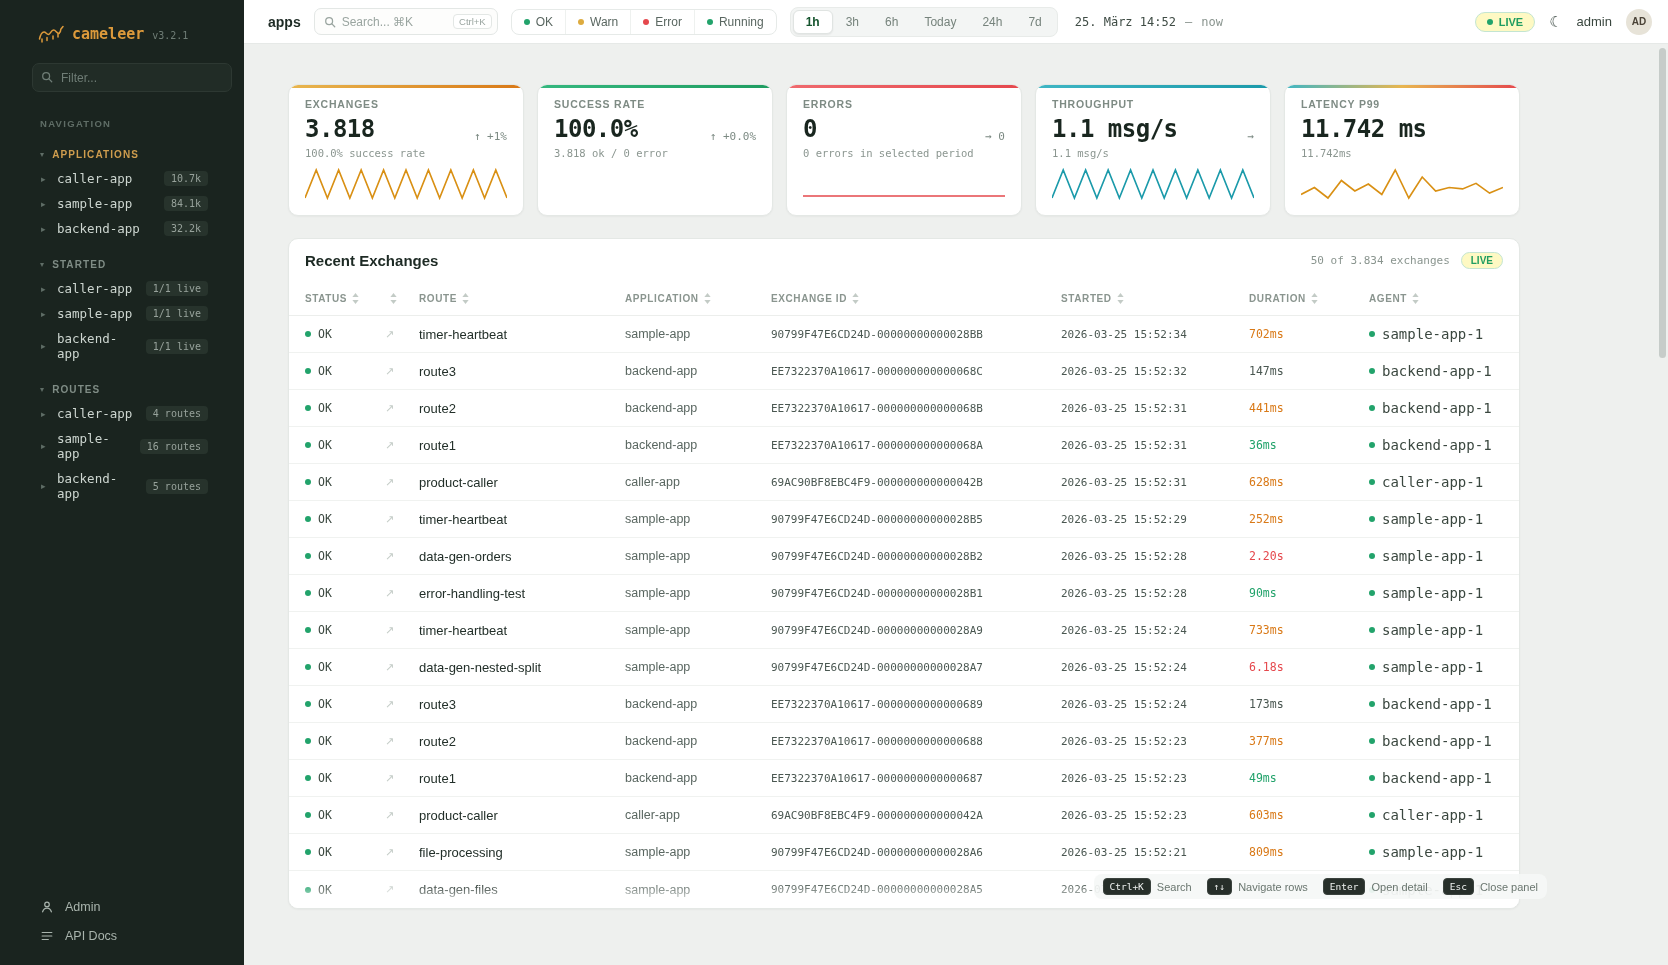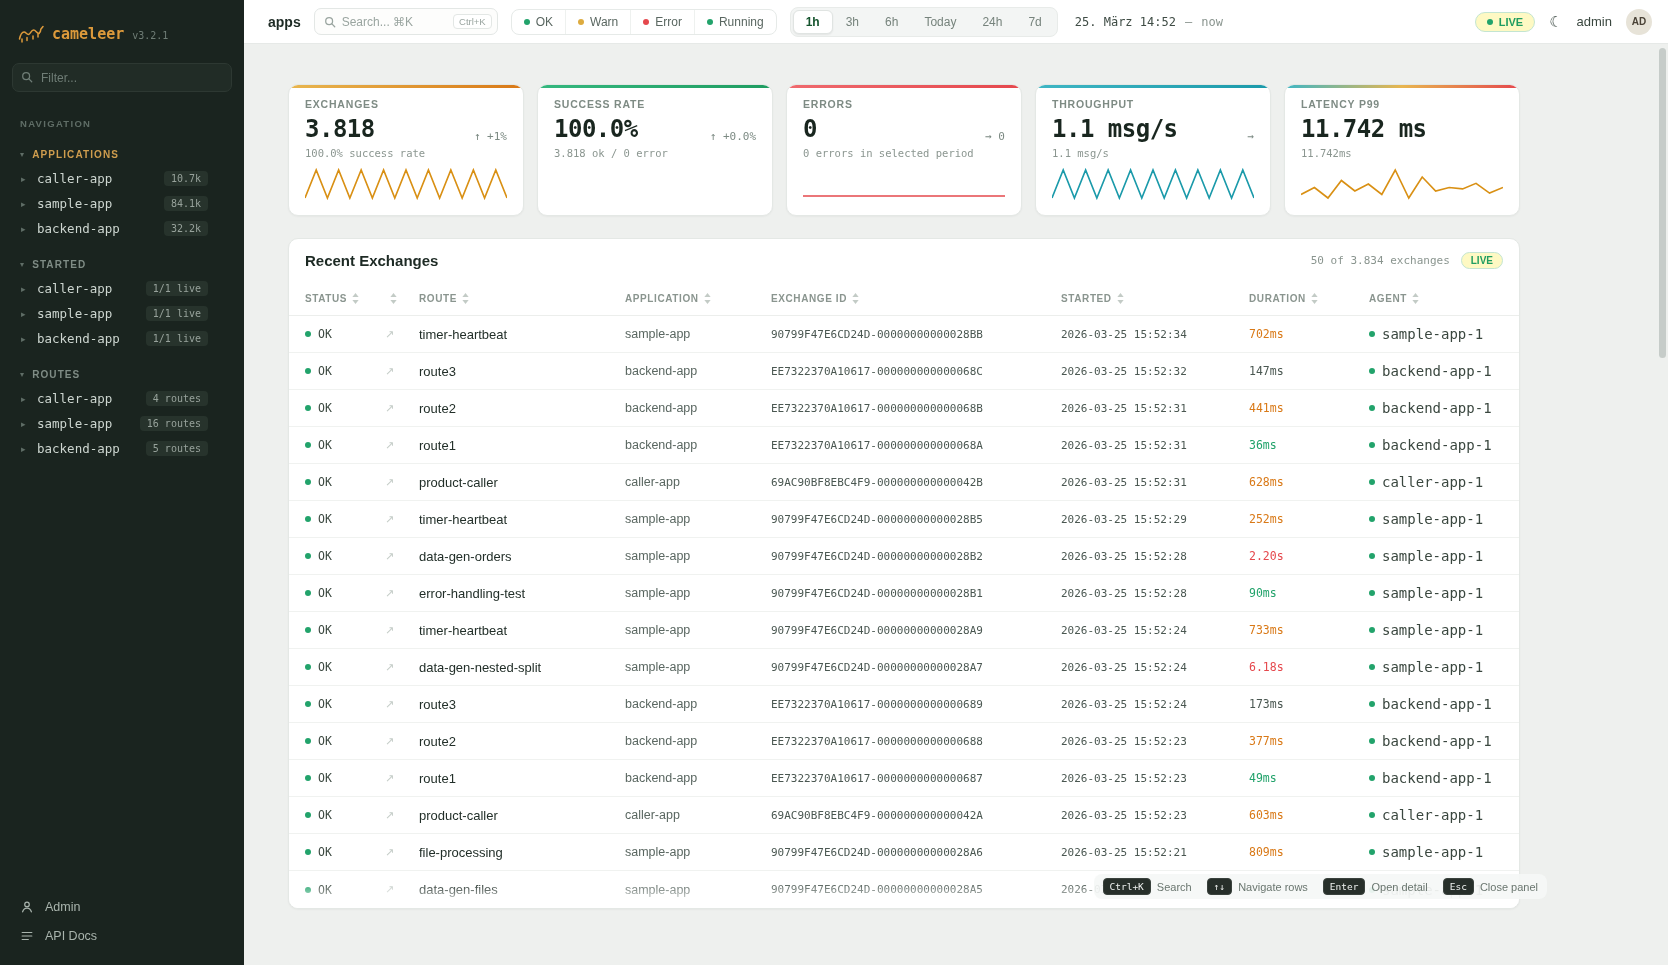"cameleer" .sidebar { padding-left: none -> 20px }
